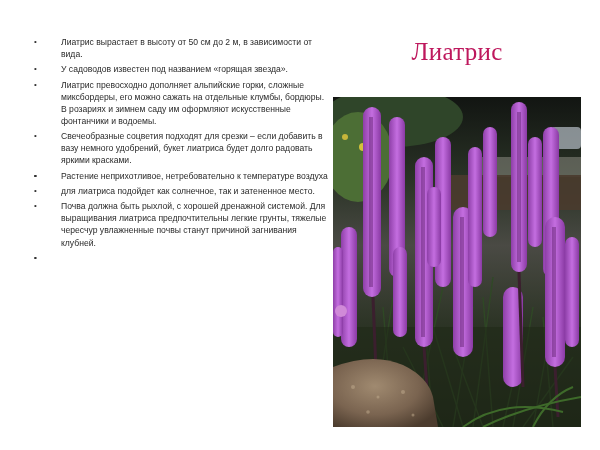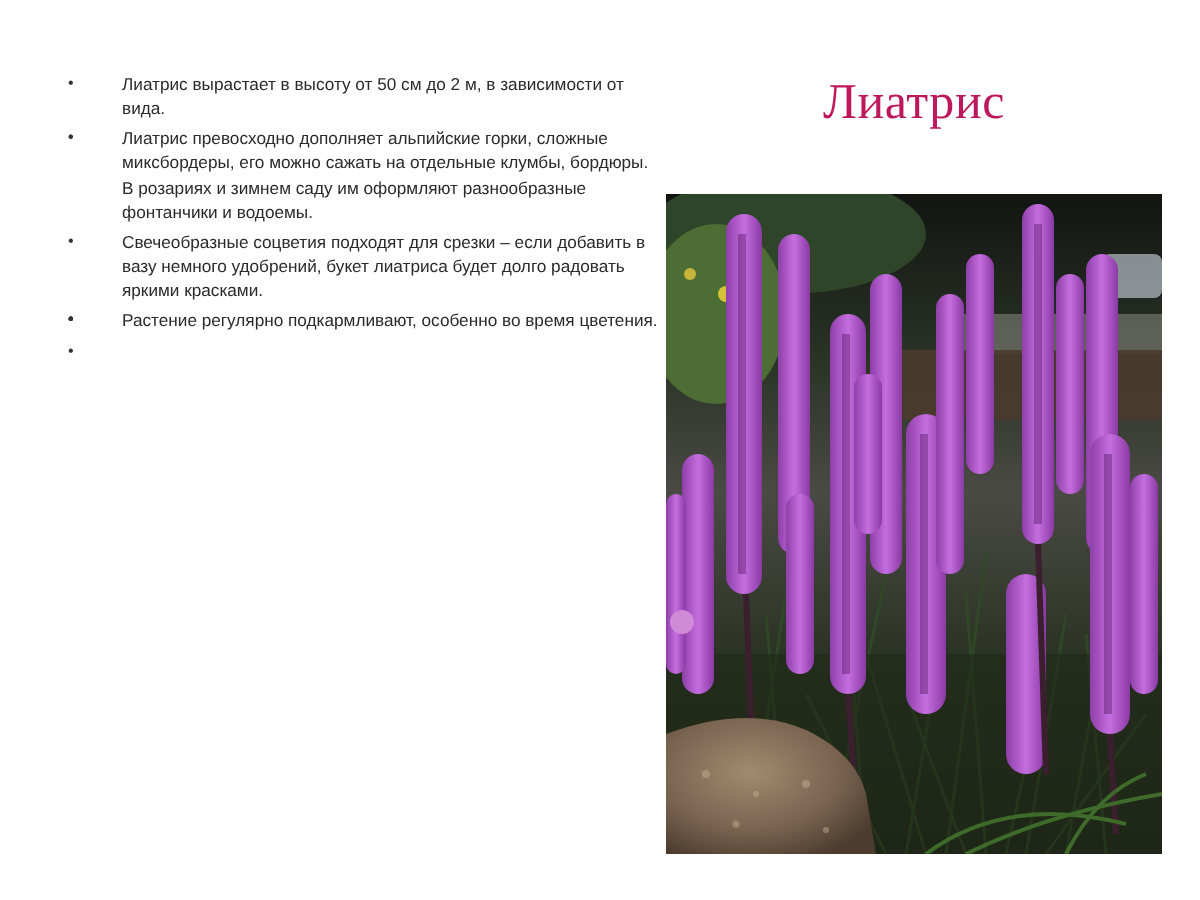"У садоводов известен под названием" span { html: none -> <span>У садоводов известен под названием «горящая звезда».</span> }
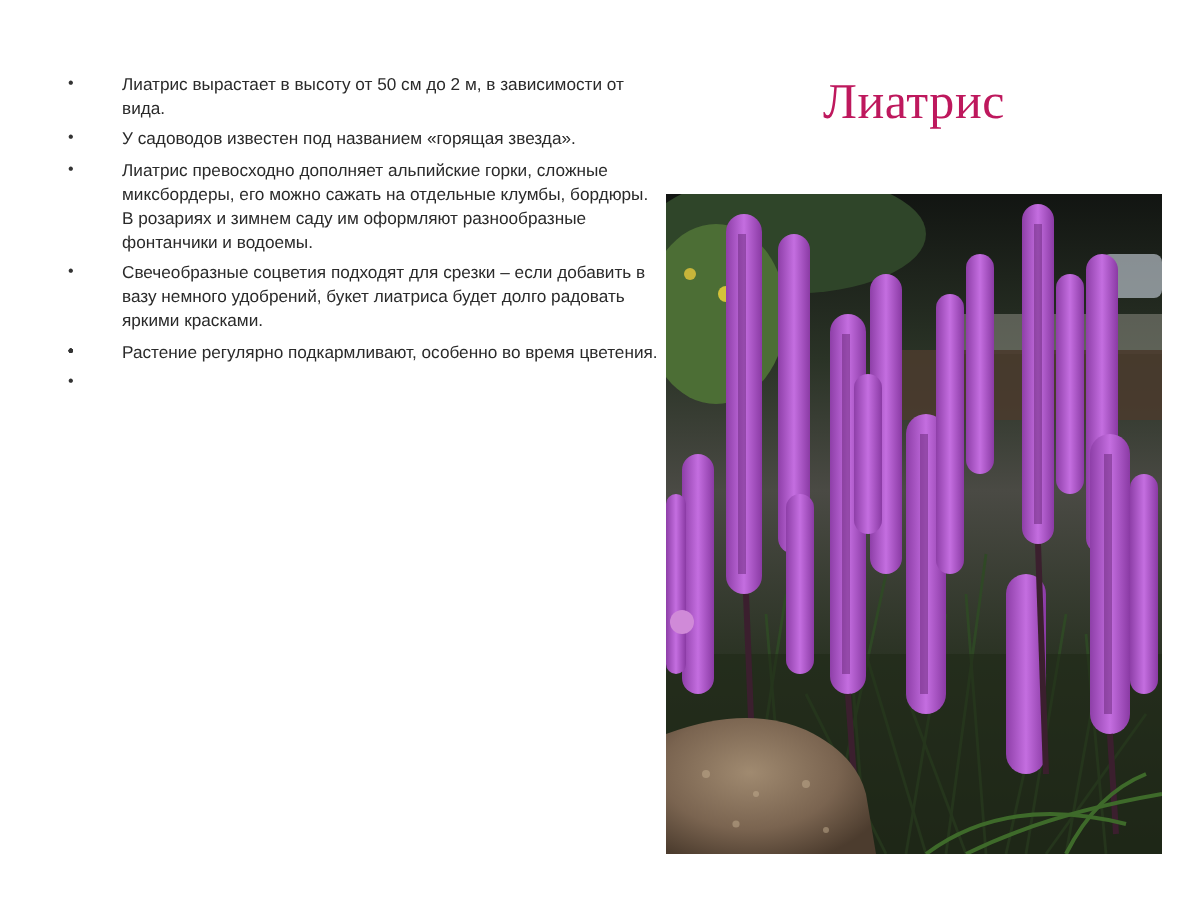"Лиатрис превосходно дополняет альпийские" span { text: разнообразные -> искусственные }
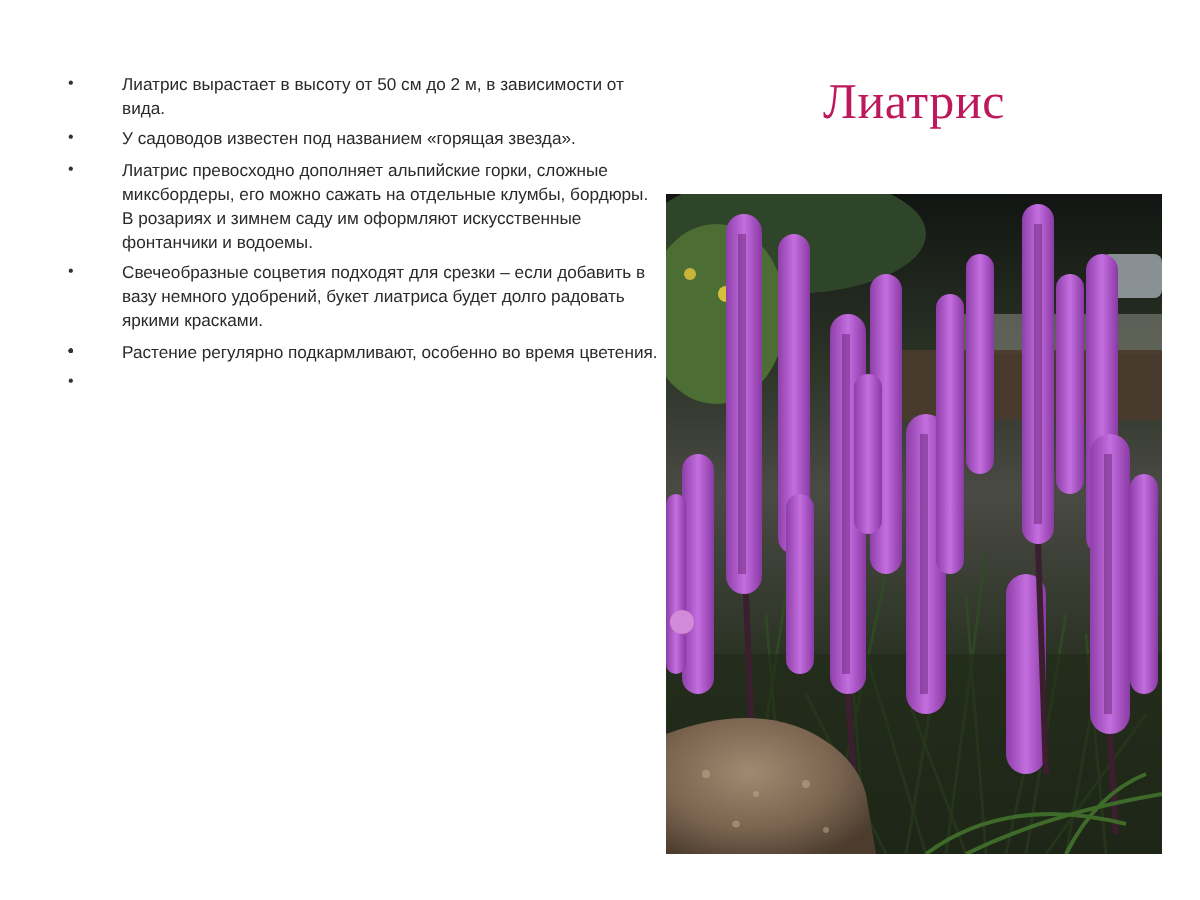"Растение неприхотливое, нетребовательно" span { html: none -> <span>Растение неприхотливое, нетребовательно к температуре воздуха</span> }
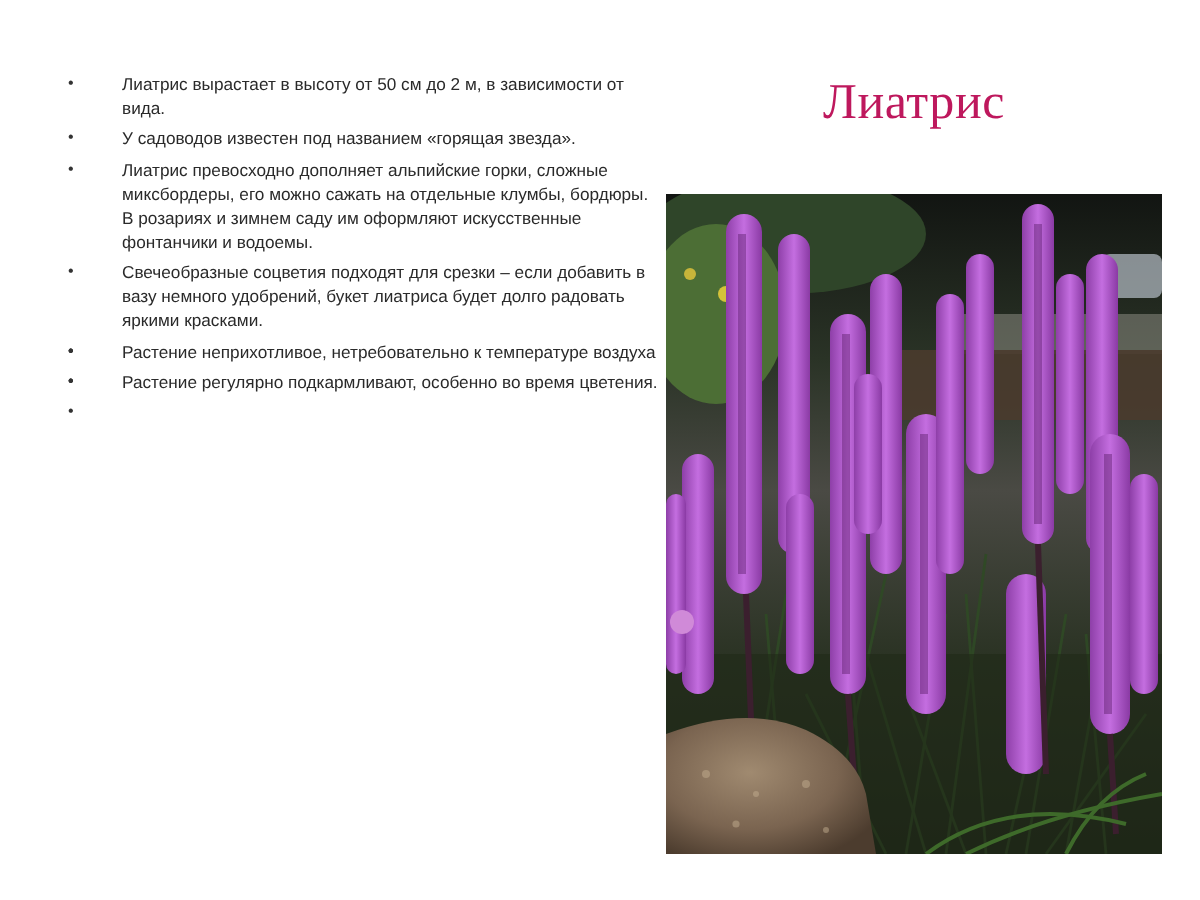"для лиатриса подойдет как солнечное," span { html: none -> <span>для лиатриса подойдет как солнечное, так и затененное место.</span> }
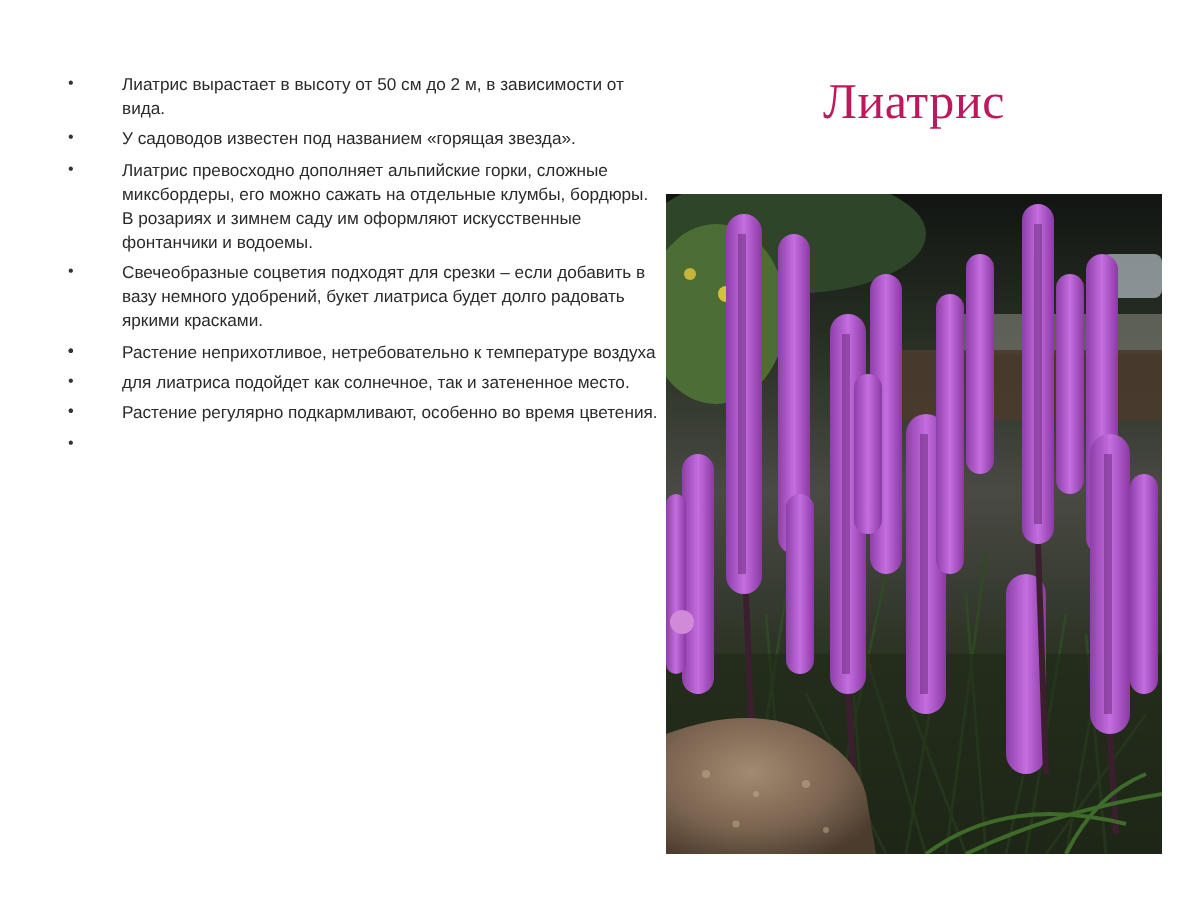"Почва должна быть рыхлой, с" span { html: none -> <span>Почва должна быть рыхлой, с хорошей дренажной системой. Для выращивания лиатриса предпочтительны легкие грунты, тяжелые чересчур увлажненные почвы станут причиной загнивания клубней.</span> }
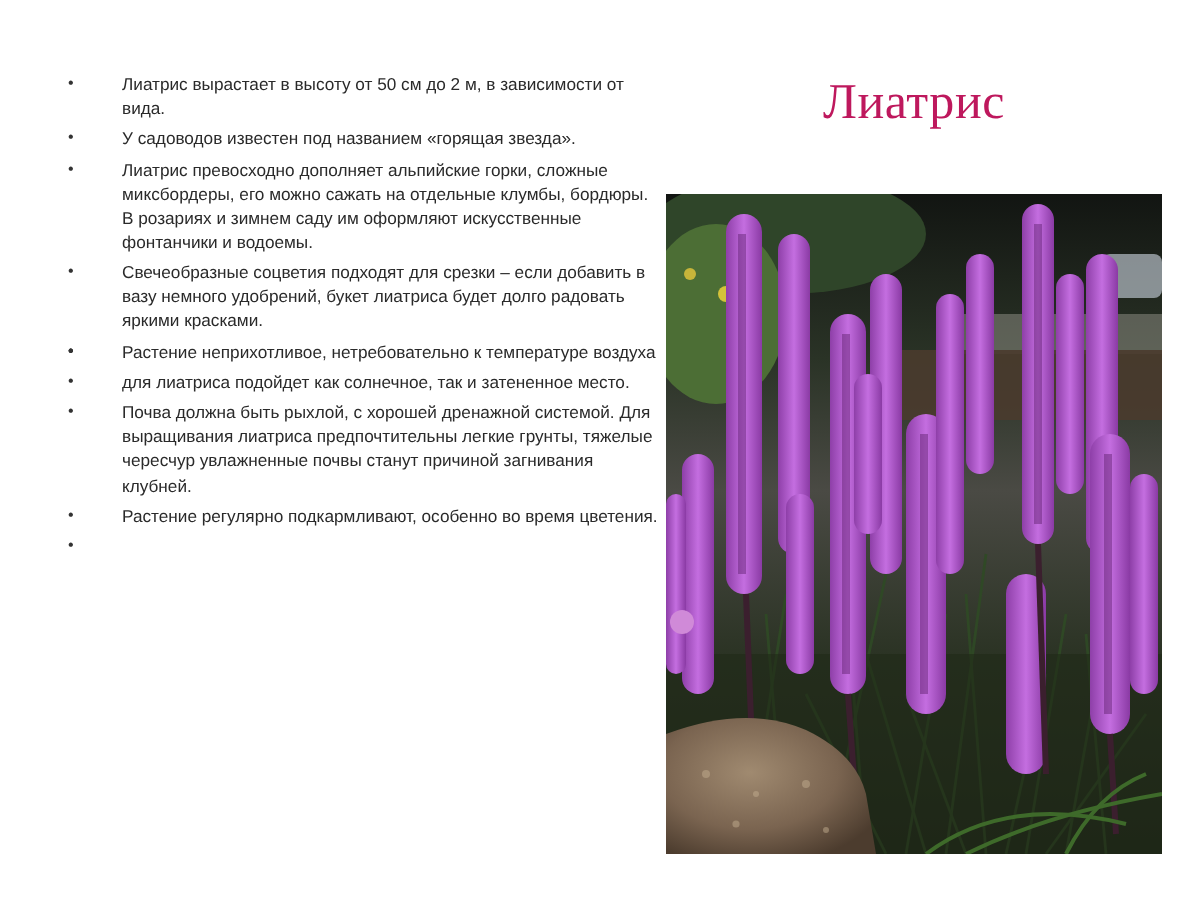"Растение регулярно подкармливают," span { html: <span>Растение регулярно подкармливают, особенно во время цветения.</span> -> none }
